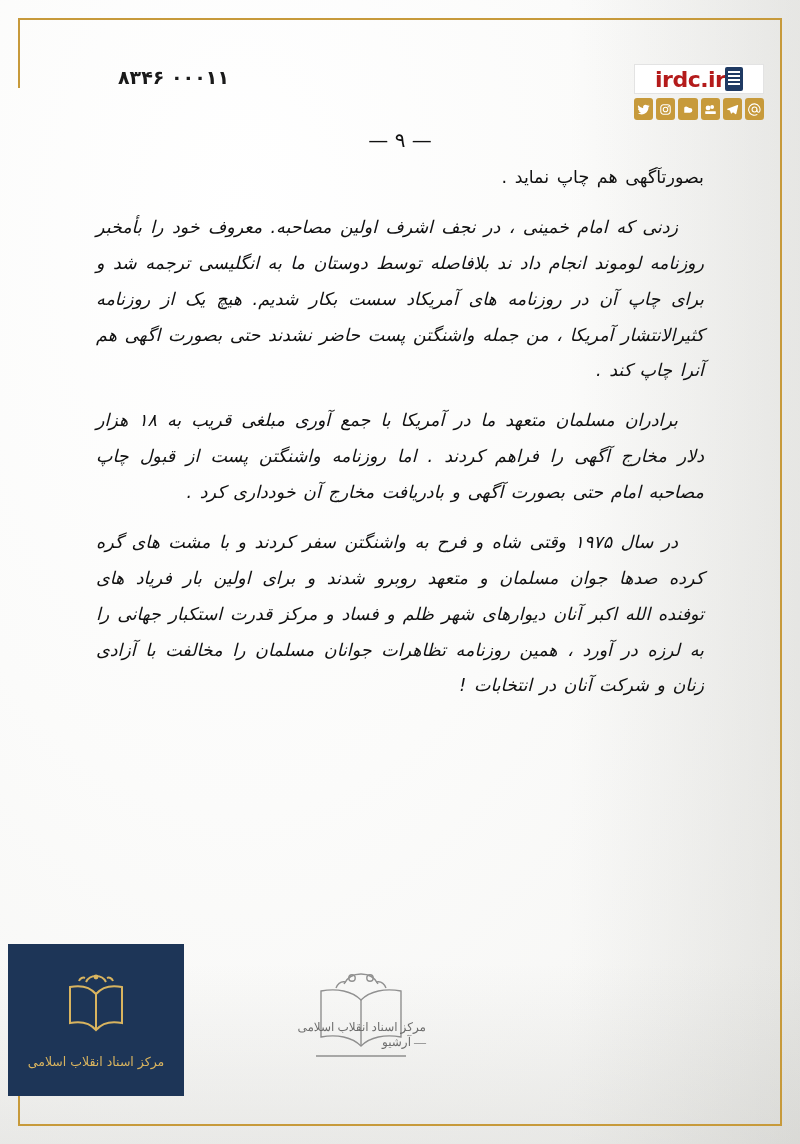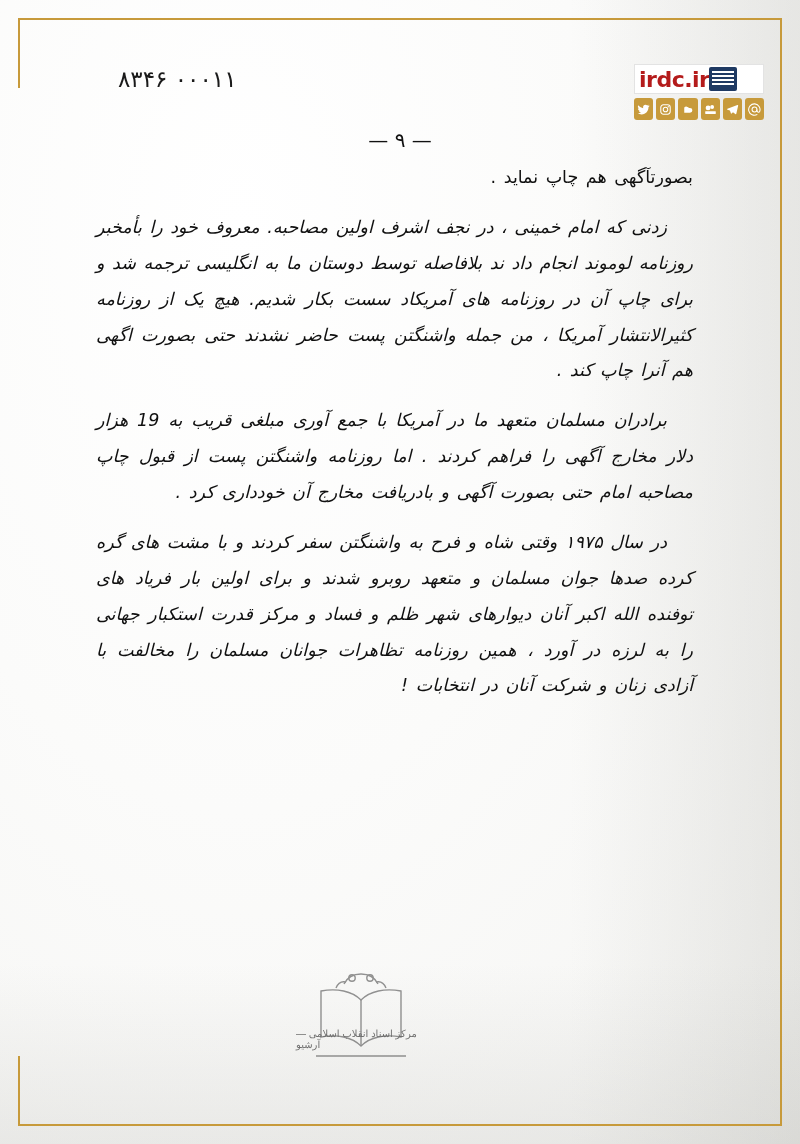"۸۳۴۶ ۰۰۰۱۱" #archive-number { font-size: 23px -> 19px; font-weight: none -> bold }
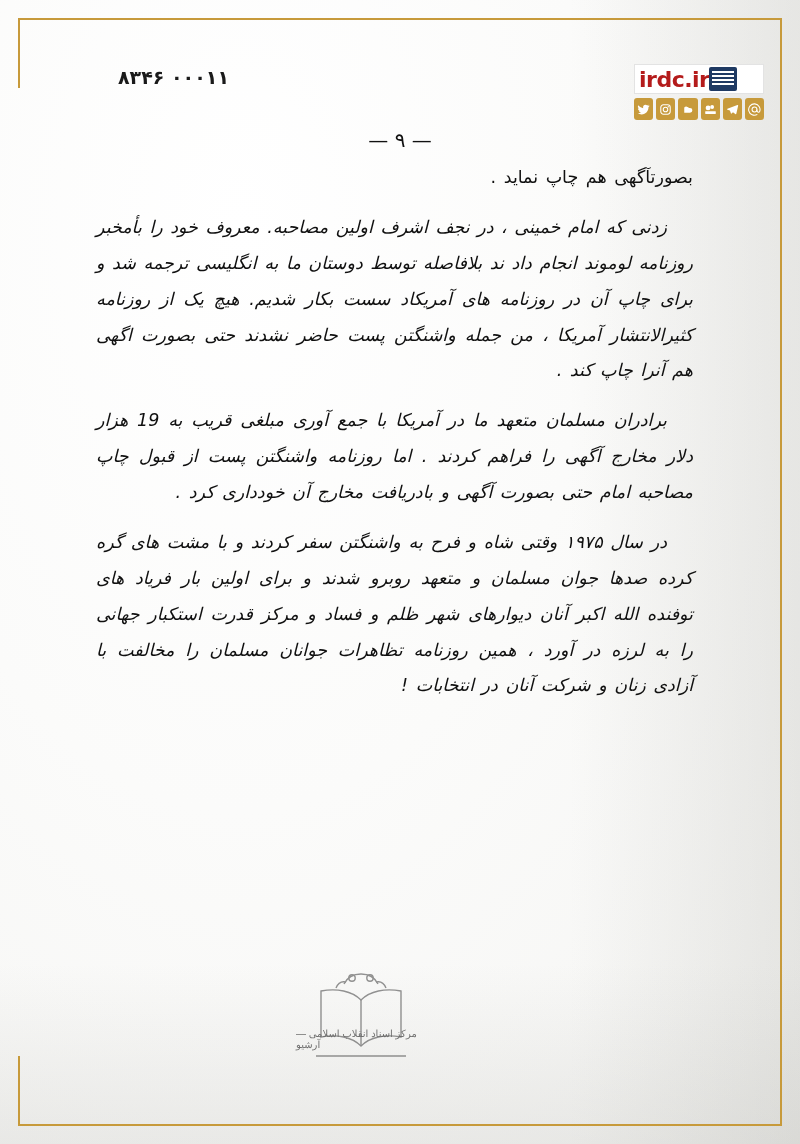"irdc.ir" #logo-main { padding: 2px 4px -> 2px 20px }
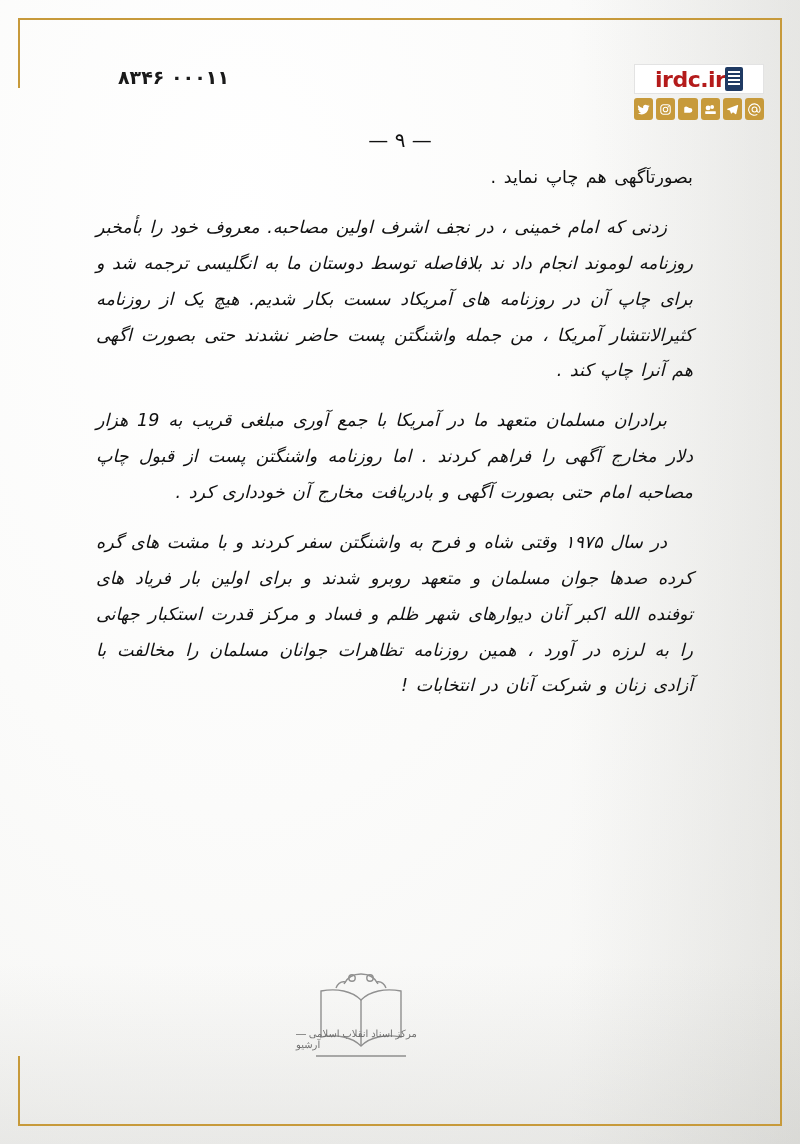"بصورتآگهی هم چاپ نماید ." .para { margin: 0 11px 14px 0 -> 0 0 14px 0 }
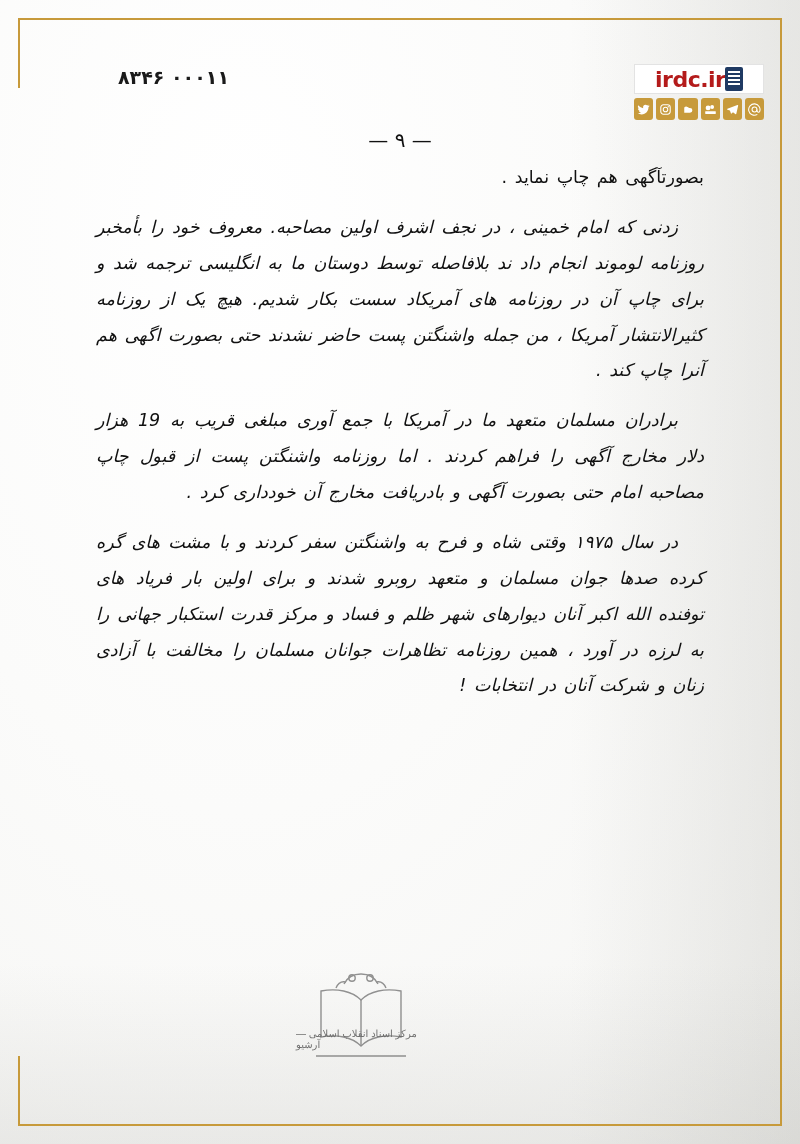"برادران مسلمان متعهد ما در" p.para { text: 19 -> ۱۸ }
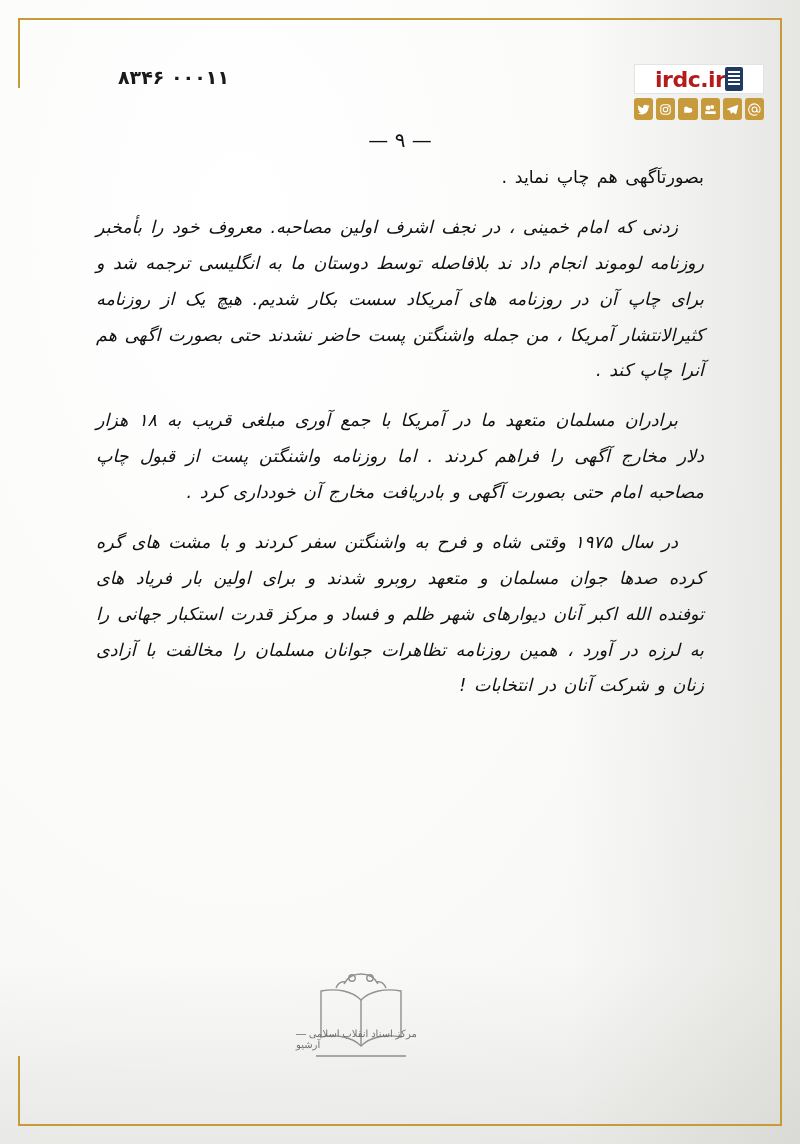"مرکز اسناد انقلاب اسلامی —" #stamp .stamp-label { font-family: Liberation Sans, sans-serif -> Liberation Serif, serif; font-size: 10px -> 12px; text-align: left -> right }
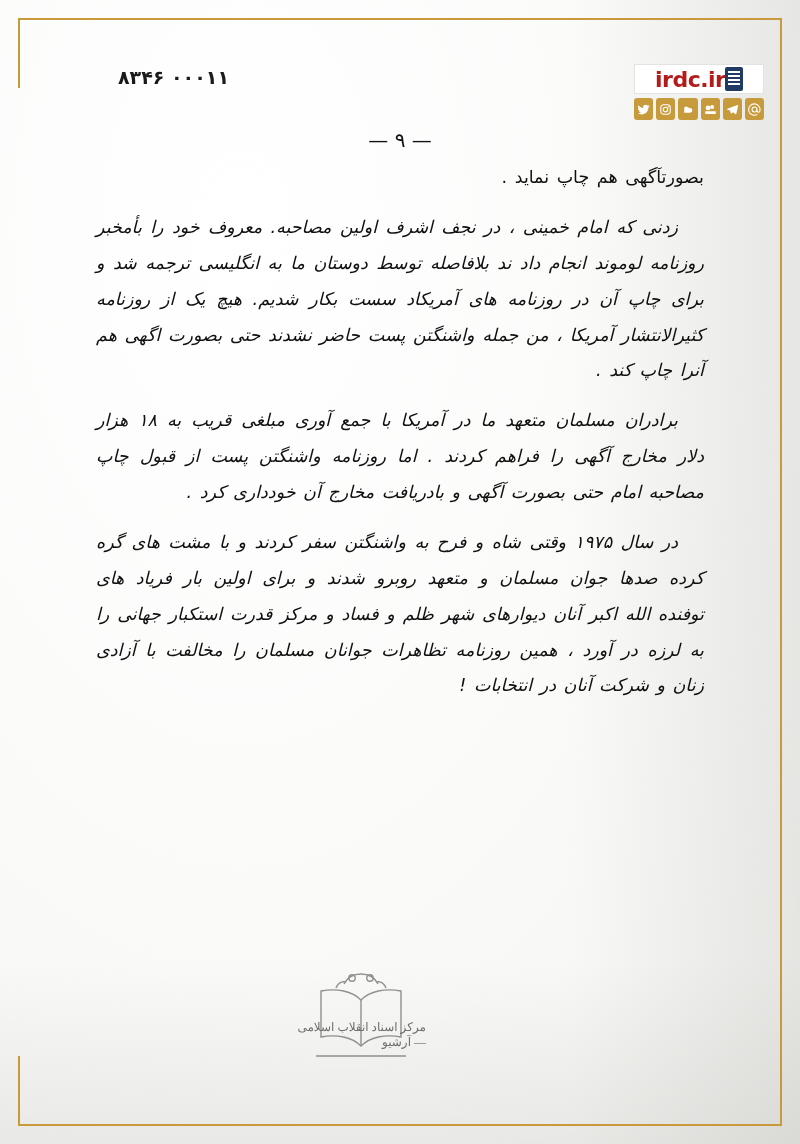"مرکز اسناد انقلاب اسلامی" div { html: none -> <div> <span> <svg> <path></path> <path></path> <path></path> <circle></circle> <path></path> </svg> </span> <span>مرکز اسناد انقلاب اسلامی</span> </div> }
